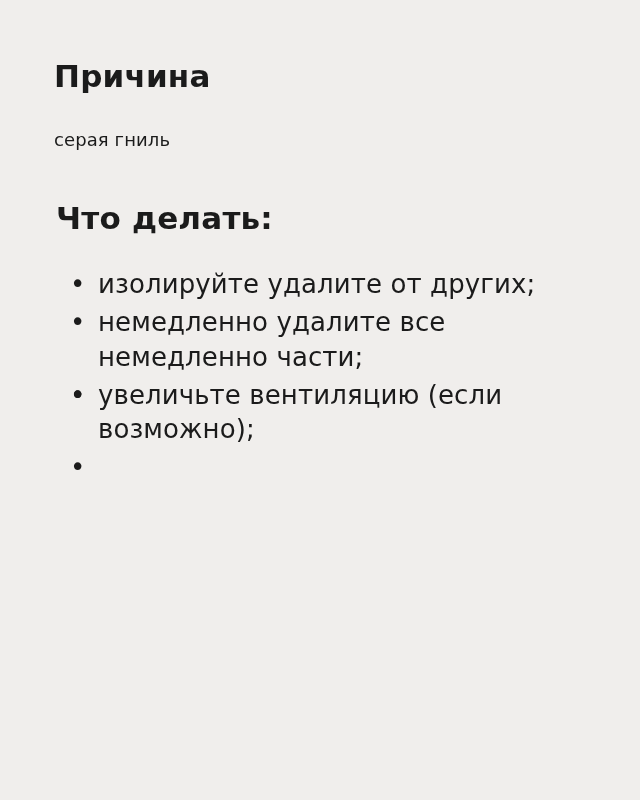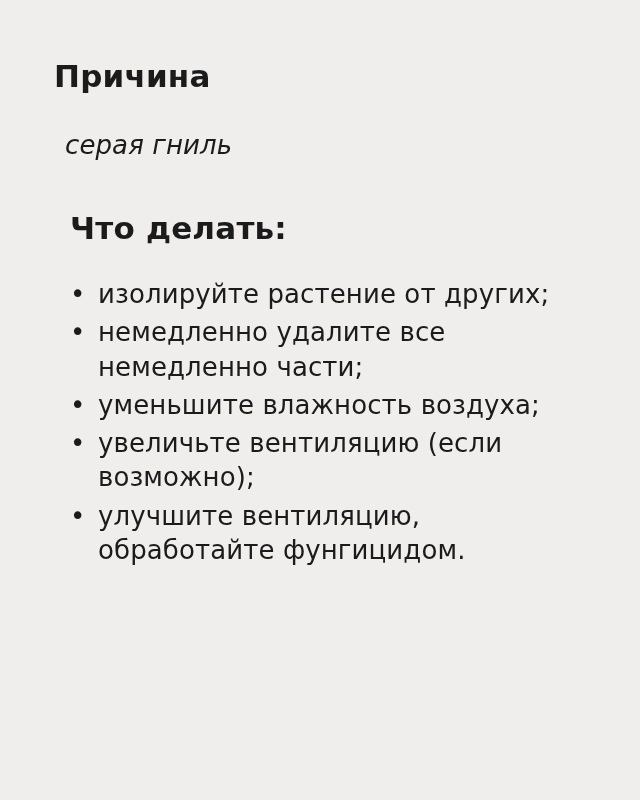"серая гниль" .body-text { font-size: 26px -> 18px; font-style: italic -> none; margin: 0 0 48px 11px -> 0 0 48px 0 }
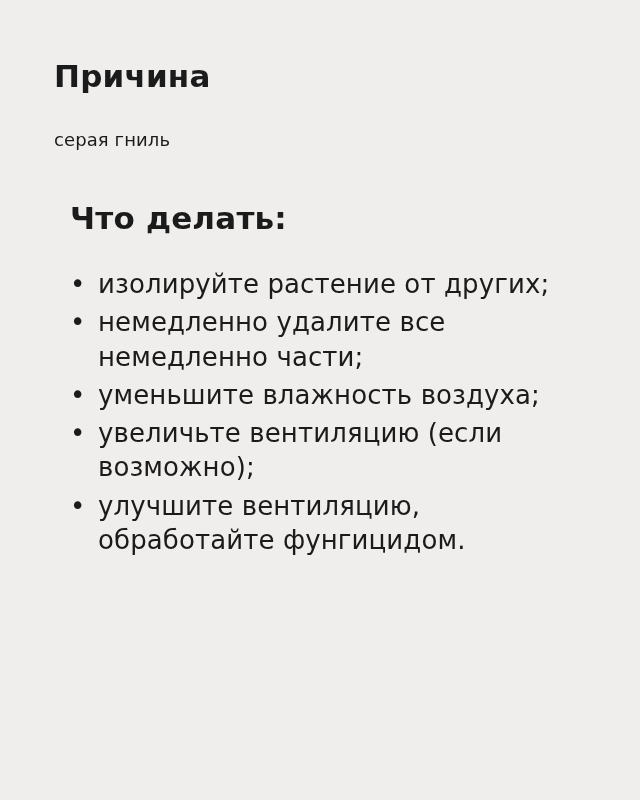"Что делать:" .subheading { margin: 0 0 30px 16px -> 0 0 30px 2px }
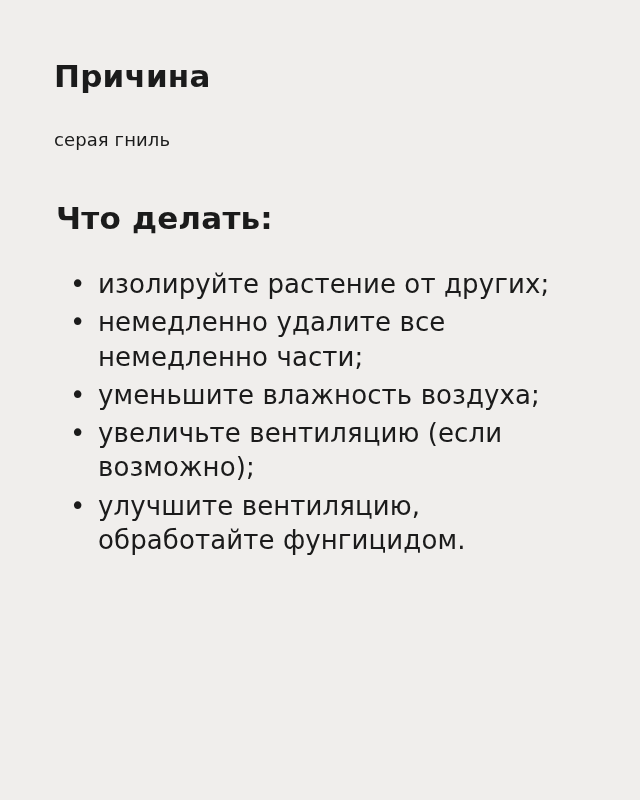"изолируйте растение от других;" span { text: растение -> удалите }
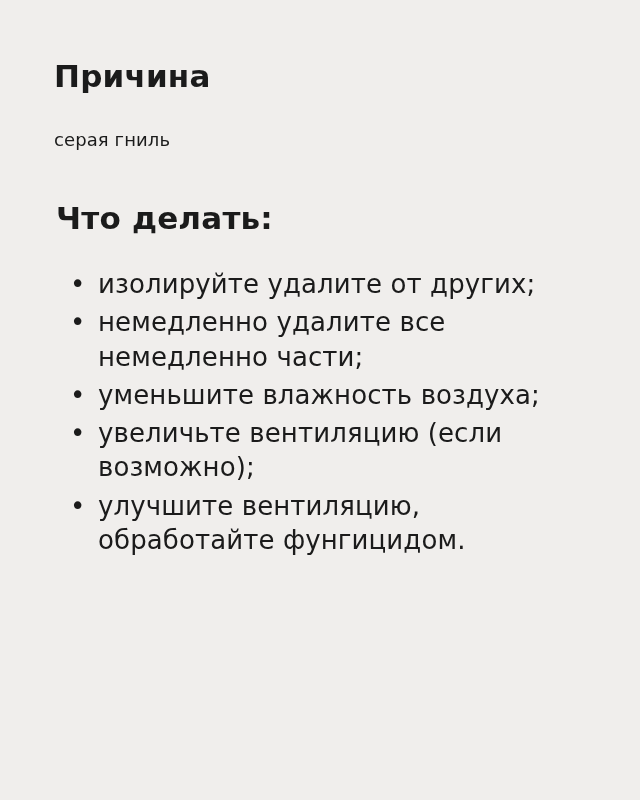"уменьшите влажность воздуха;" span { html: <span>уменьшите влажность воздуха;</span> -> none }
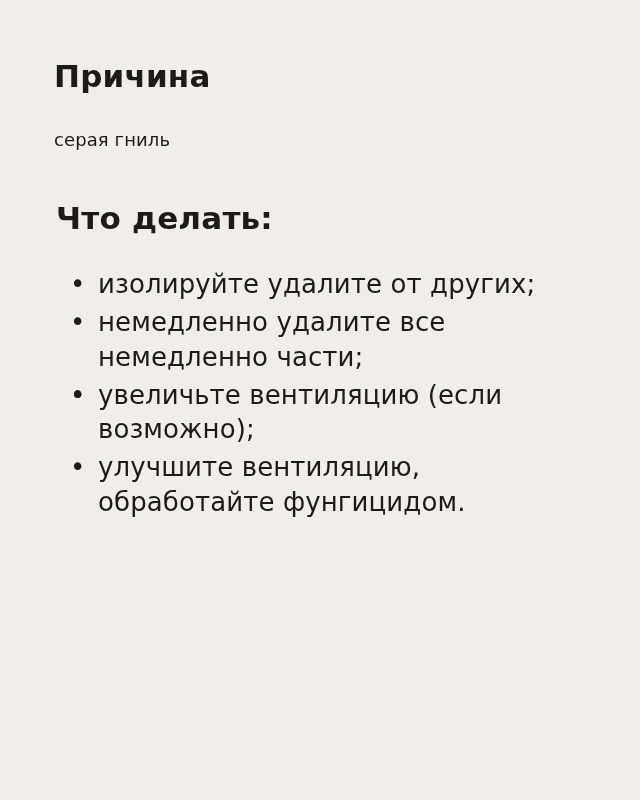"улучшите вентиляцию, обработайте" span { html: <span>улучшите вентиляцию, обработайте фунгицидом.</span> -> none }
